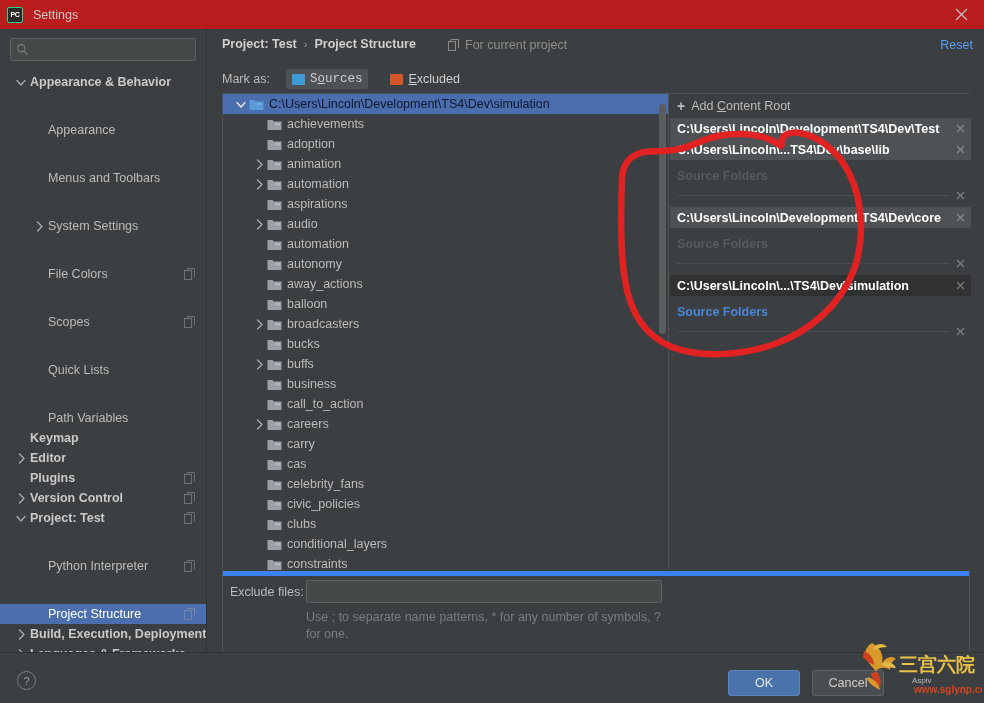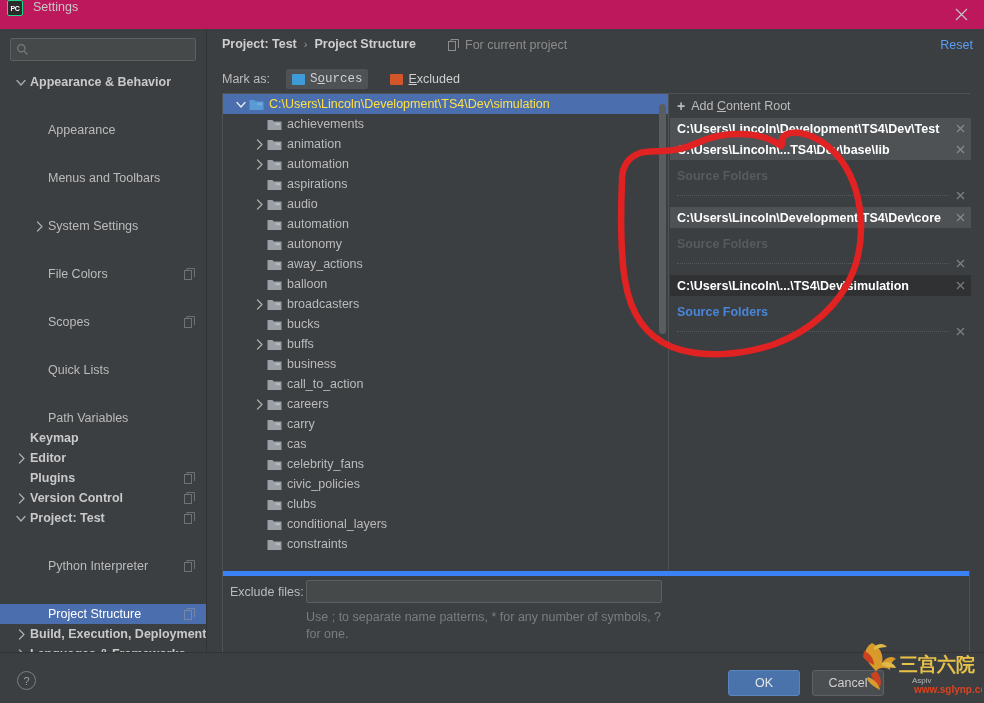"Settings" #titlebar { align-items: none -> center; background: #be185d -> #b91c1c }
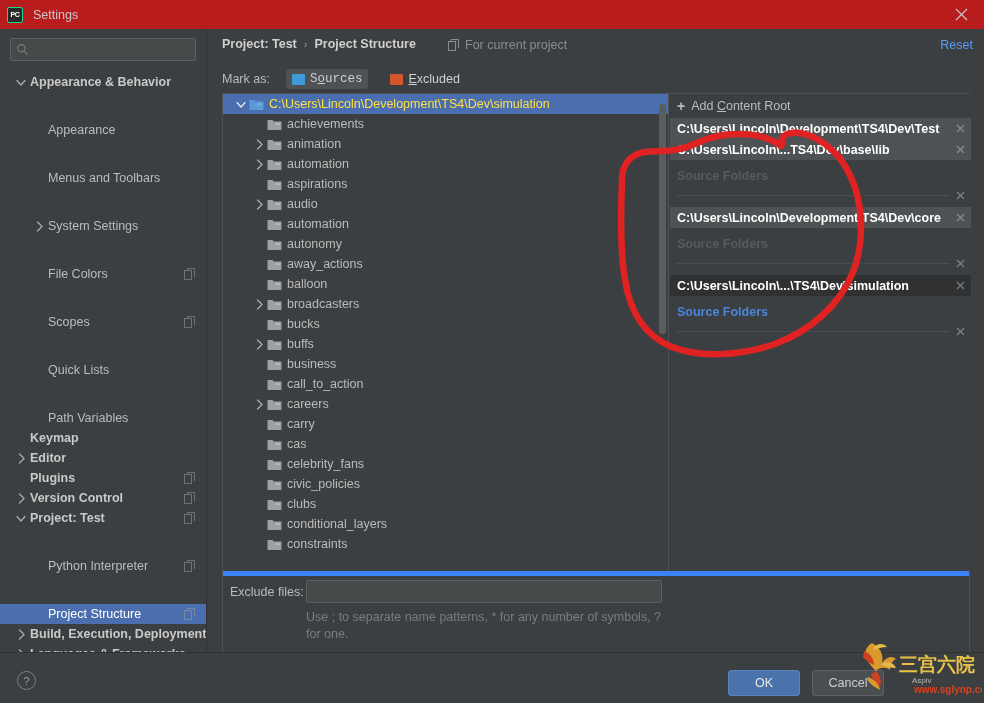"C:\Users\Lincoln\Development\TS4\Dev\sim" .f-row.selected .f-label { color: #fde047 -> #0f172a }
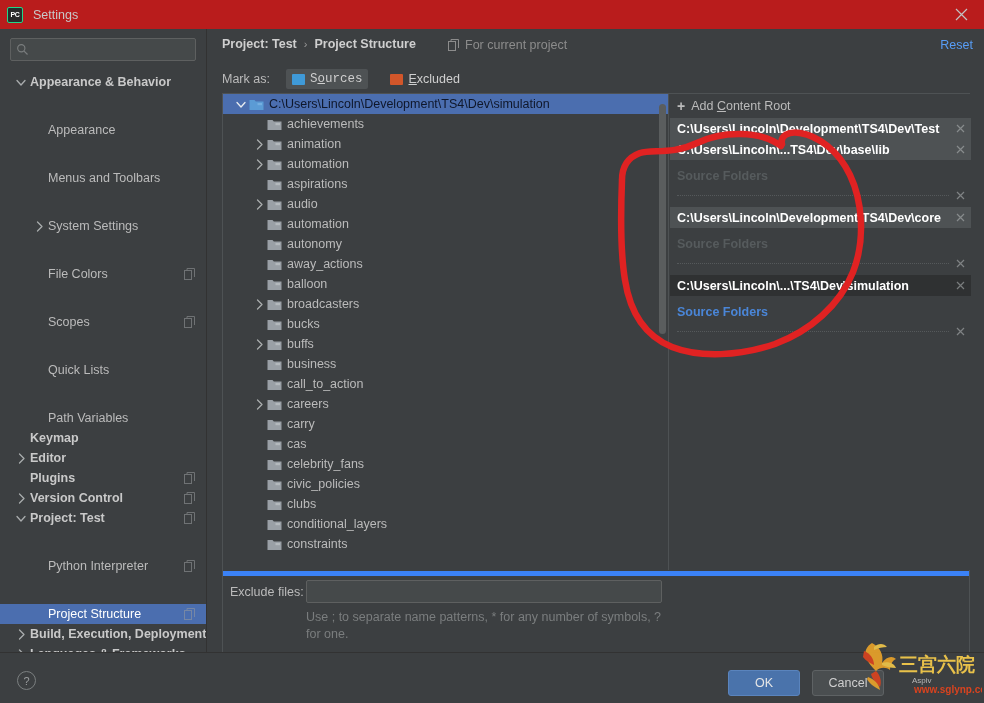"adoption" div.f-row { html: none -> <div> <span></span> <span></span> <svg> <path></path> <rect></rect> </svg> <span>adoption</span> </div> }
